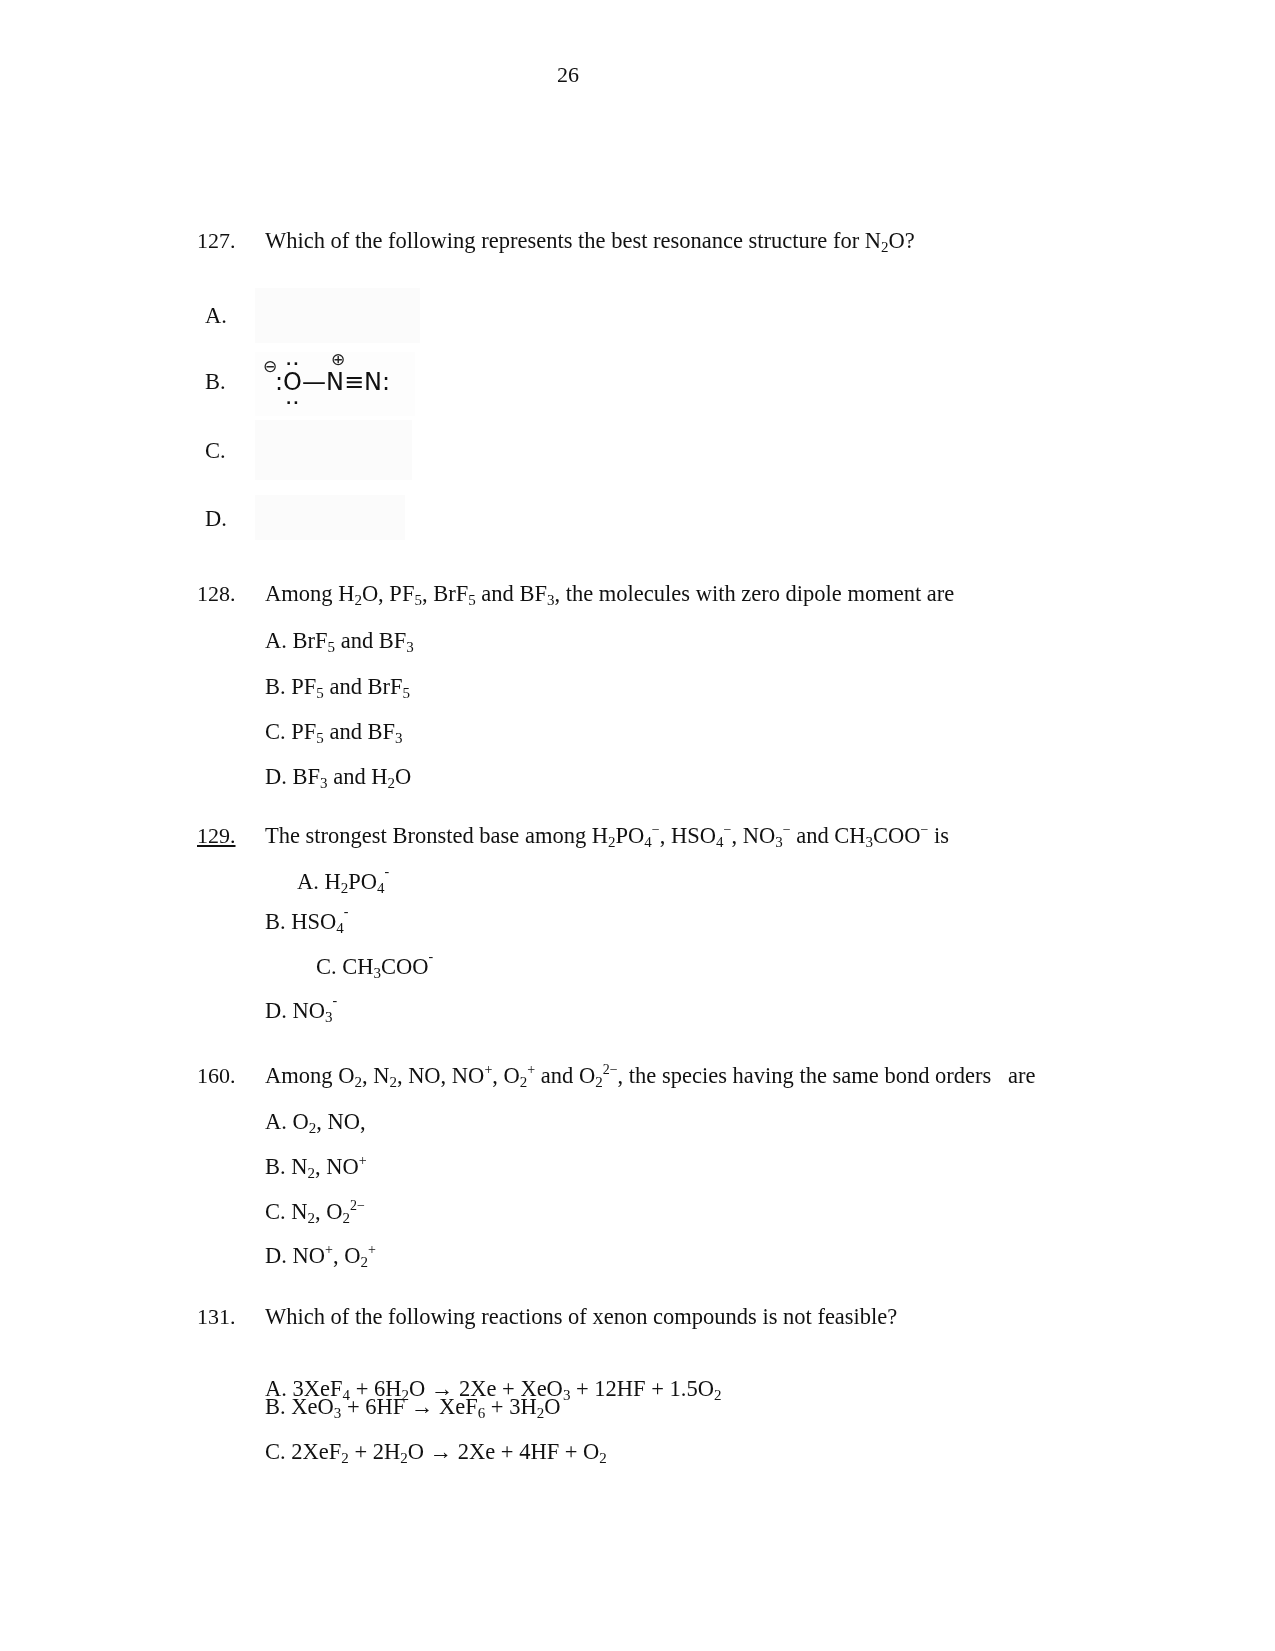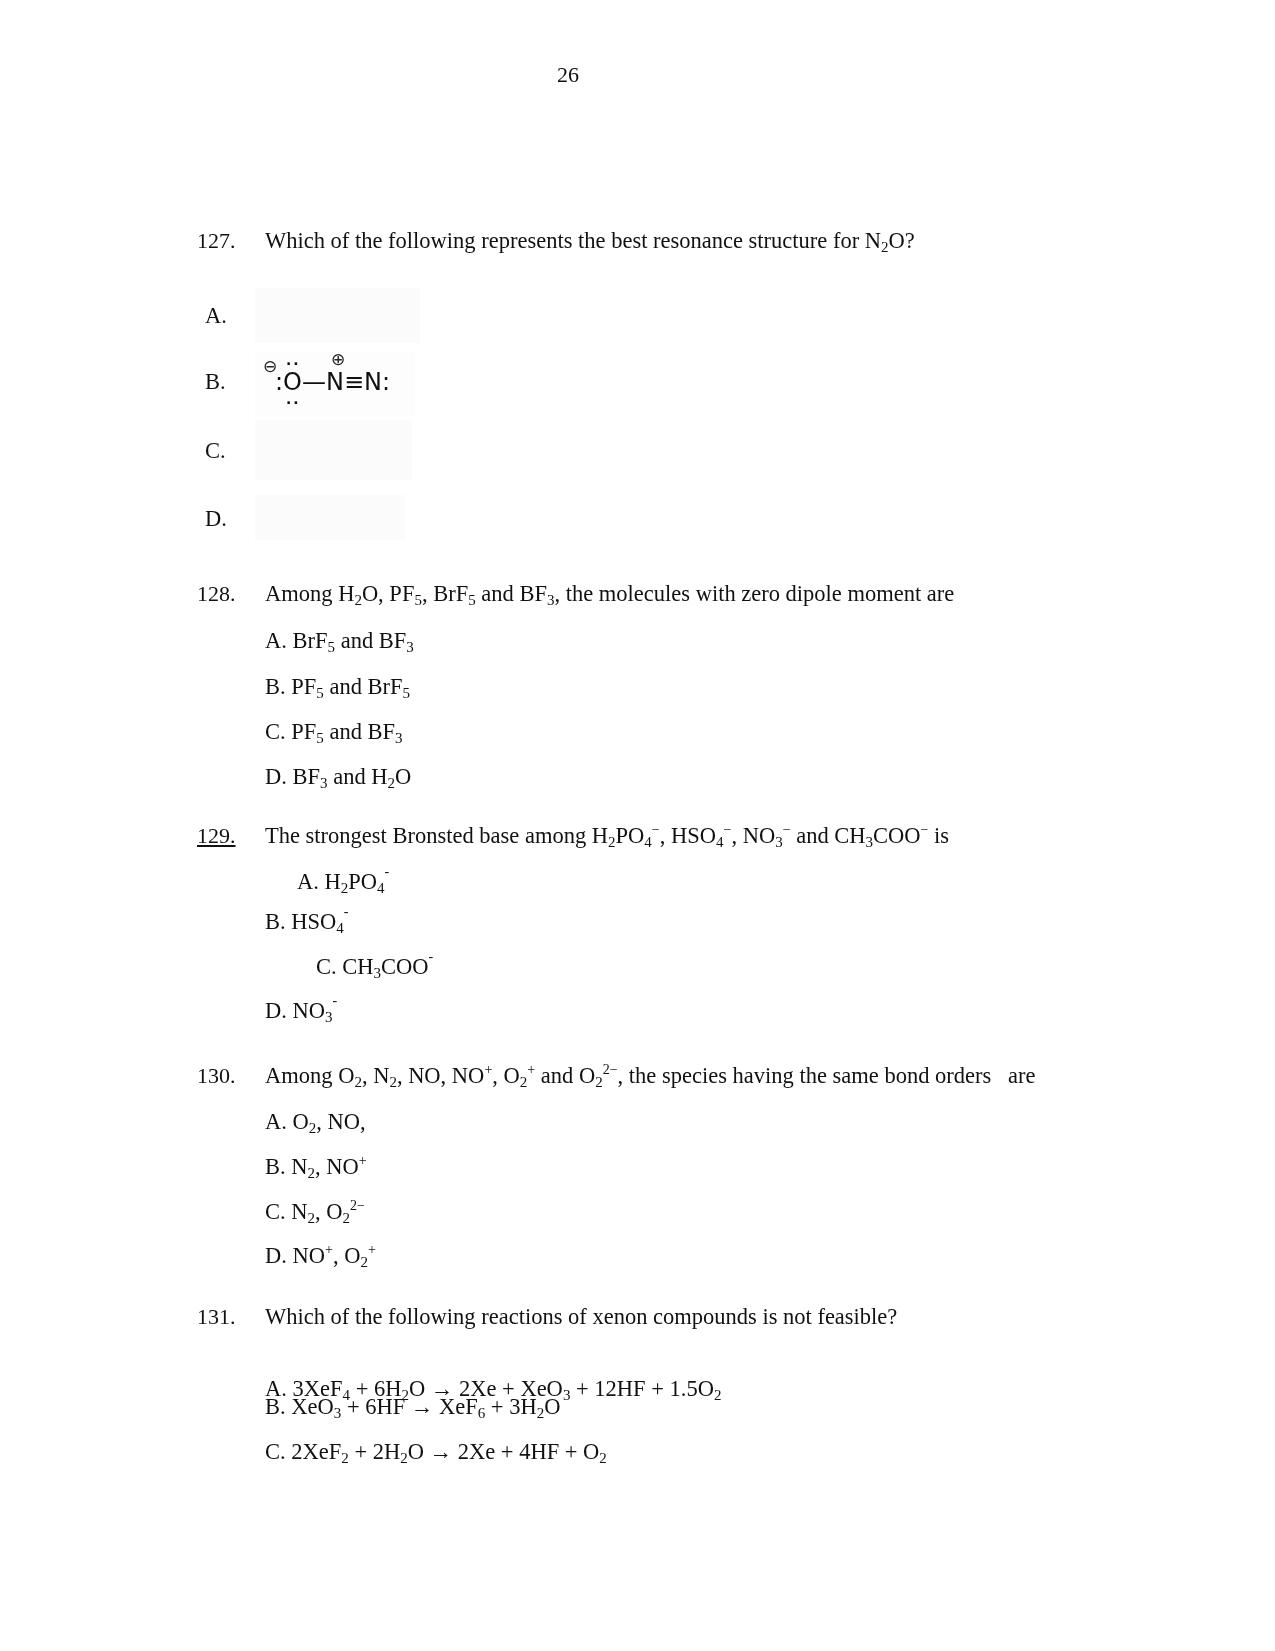"130." div.qnum { text: 130 -> 160 }
